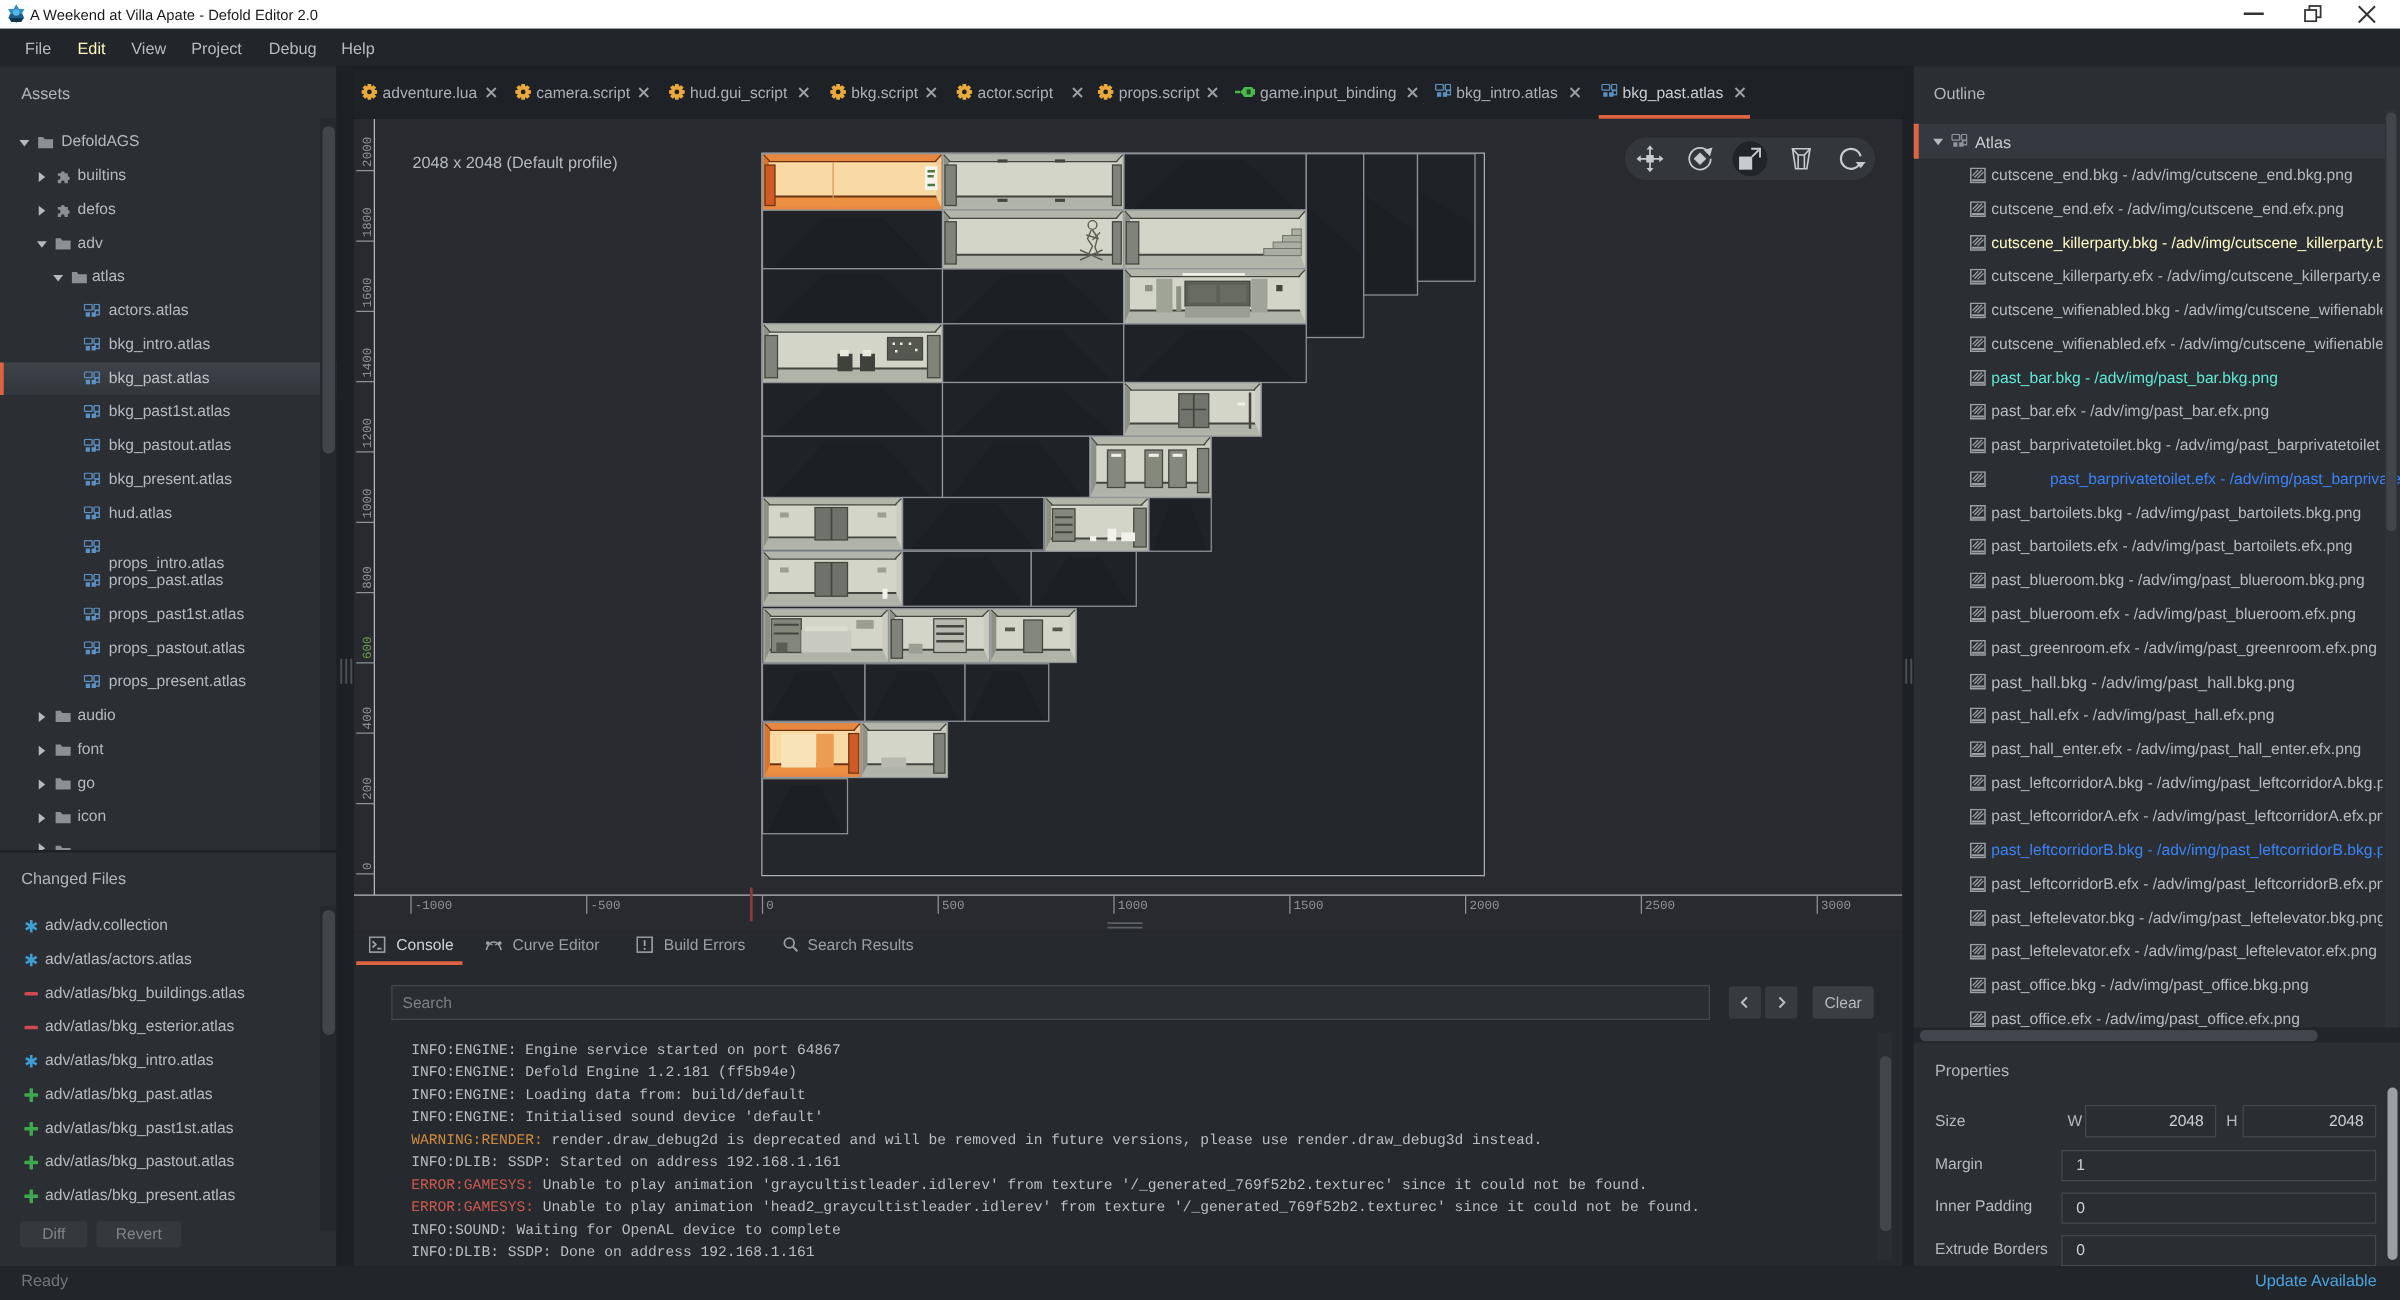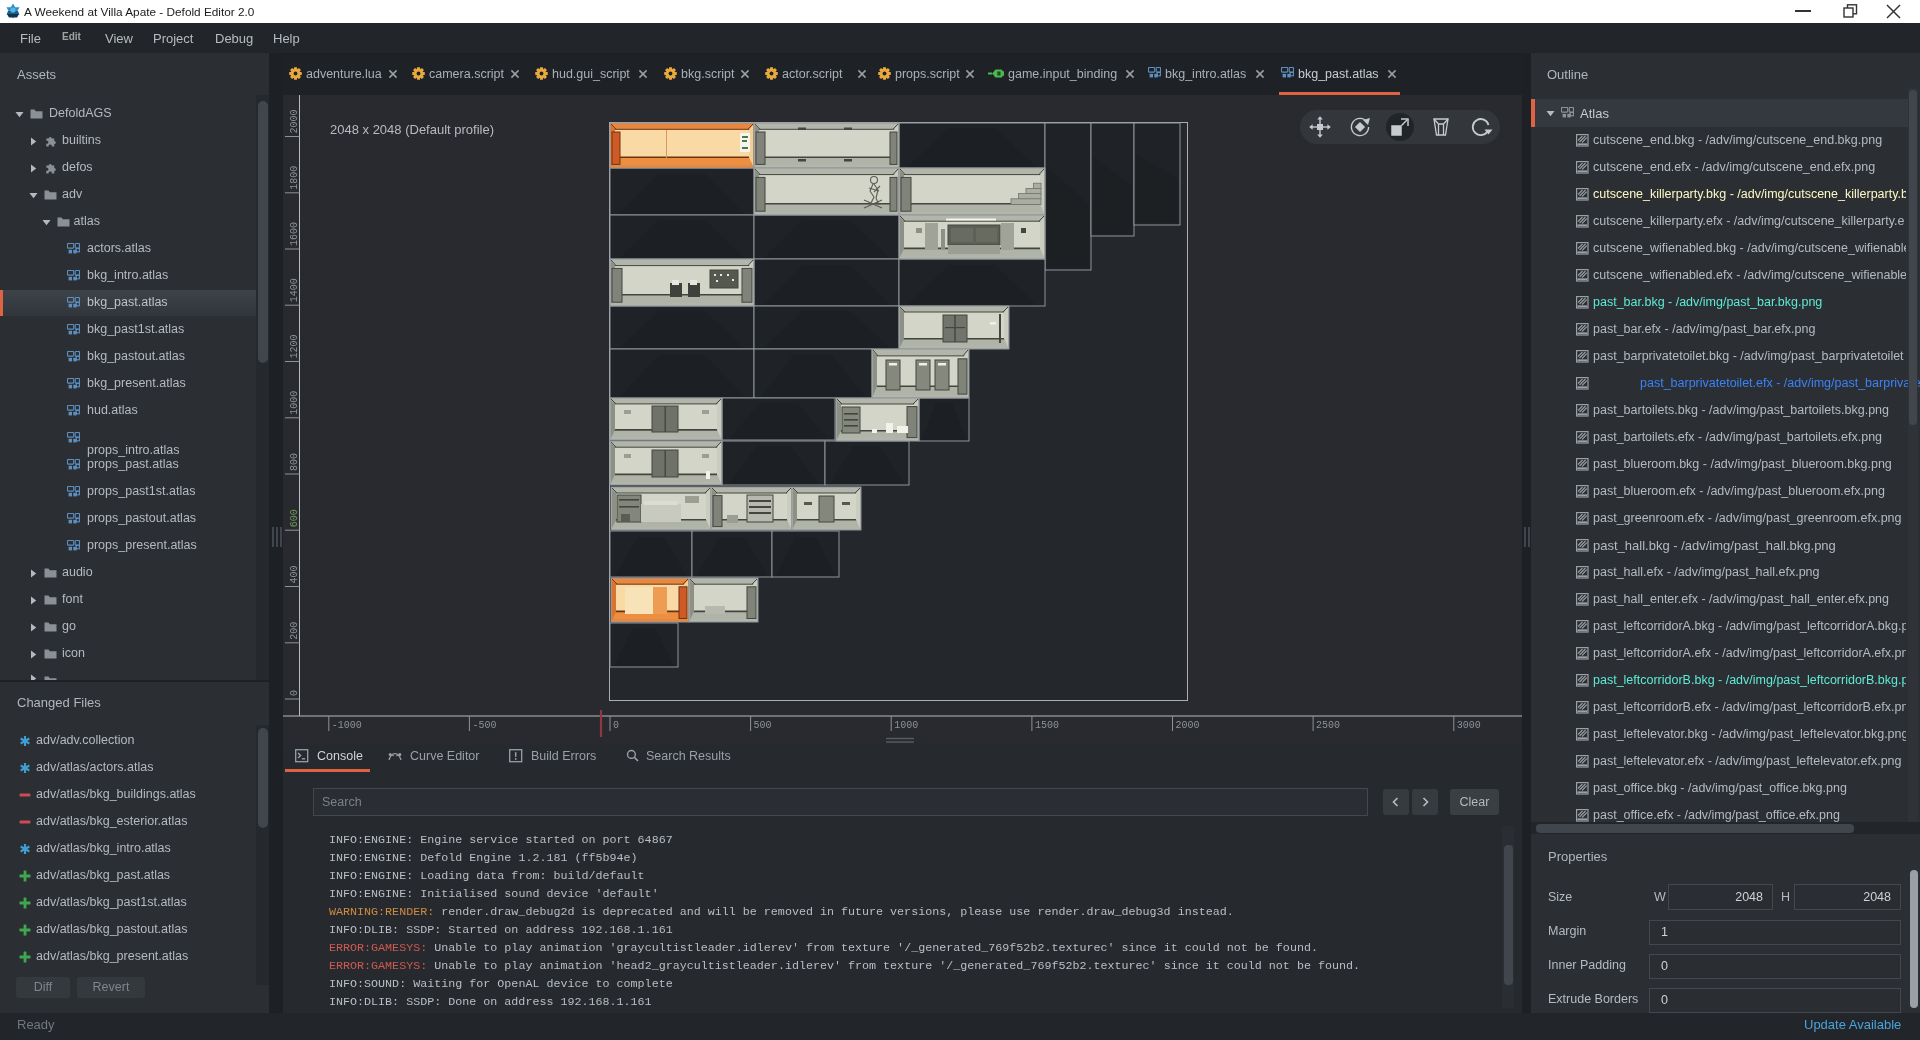"Edit" div { color: #a3a3a3 -> #fef9c3; font-size: 10px -> 13px; font-weight: 700 -> 400 }
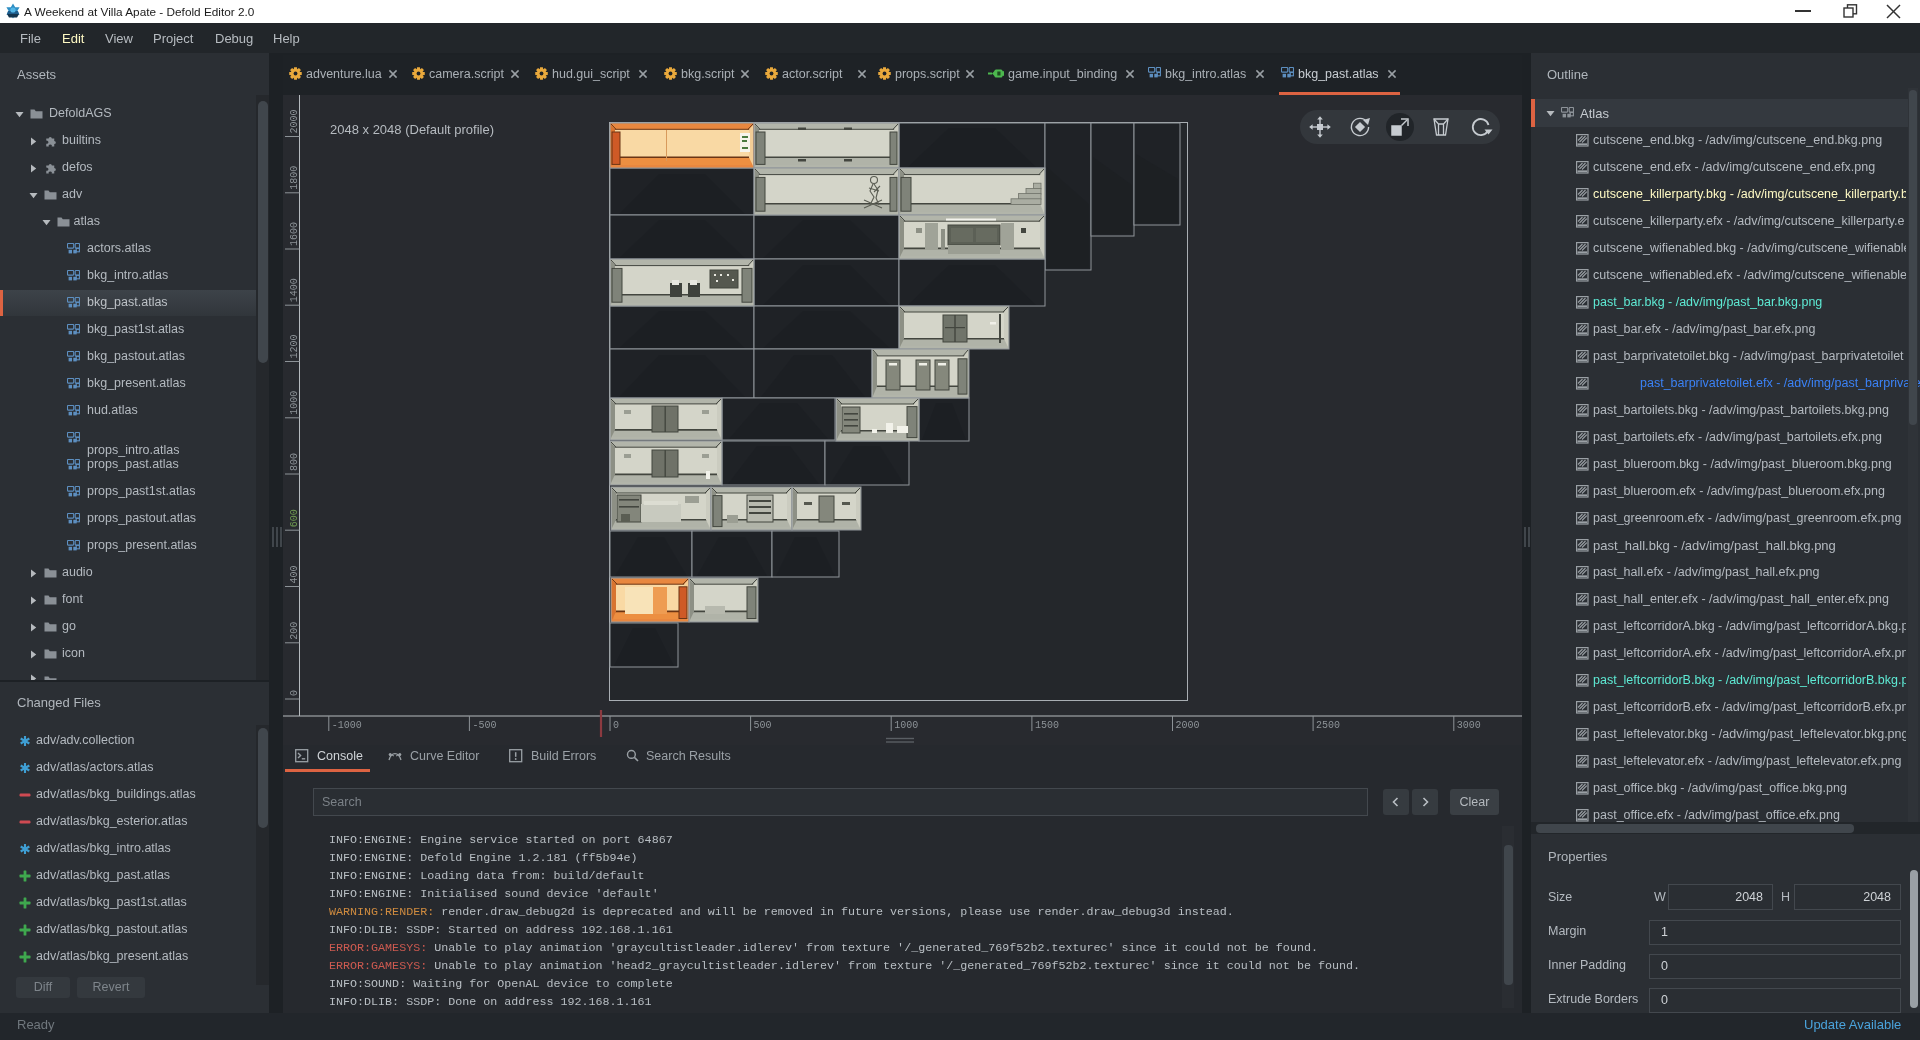"past_leftcorridorB.bkg -" div { color: #5eead4 -> #3b82f6 }
